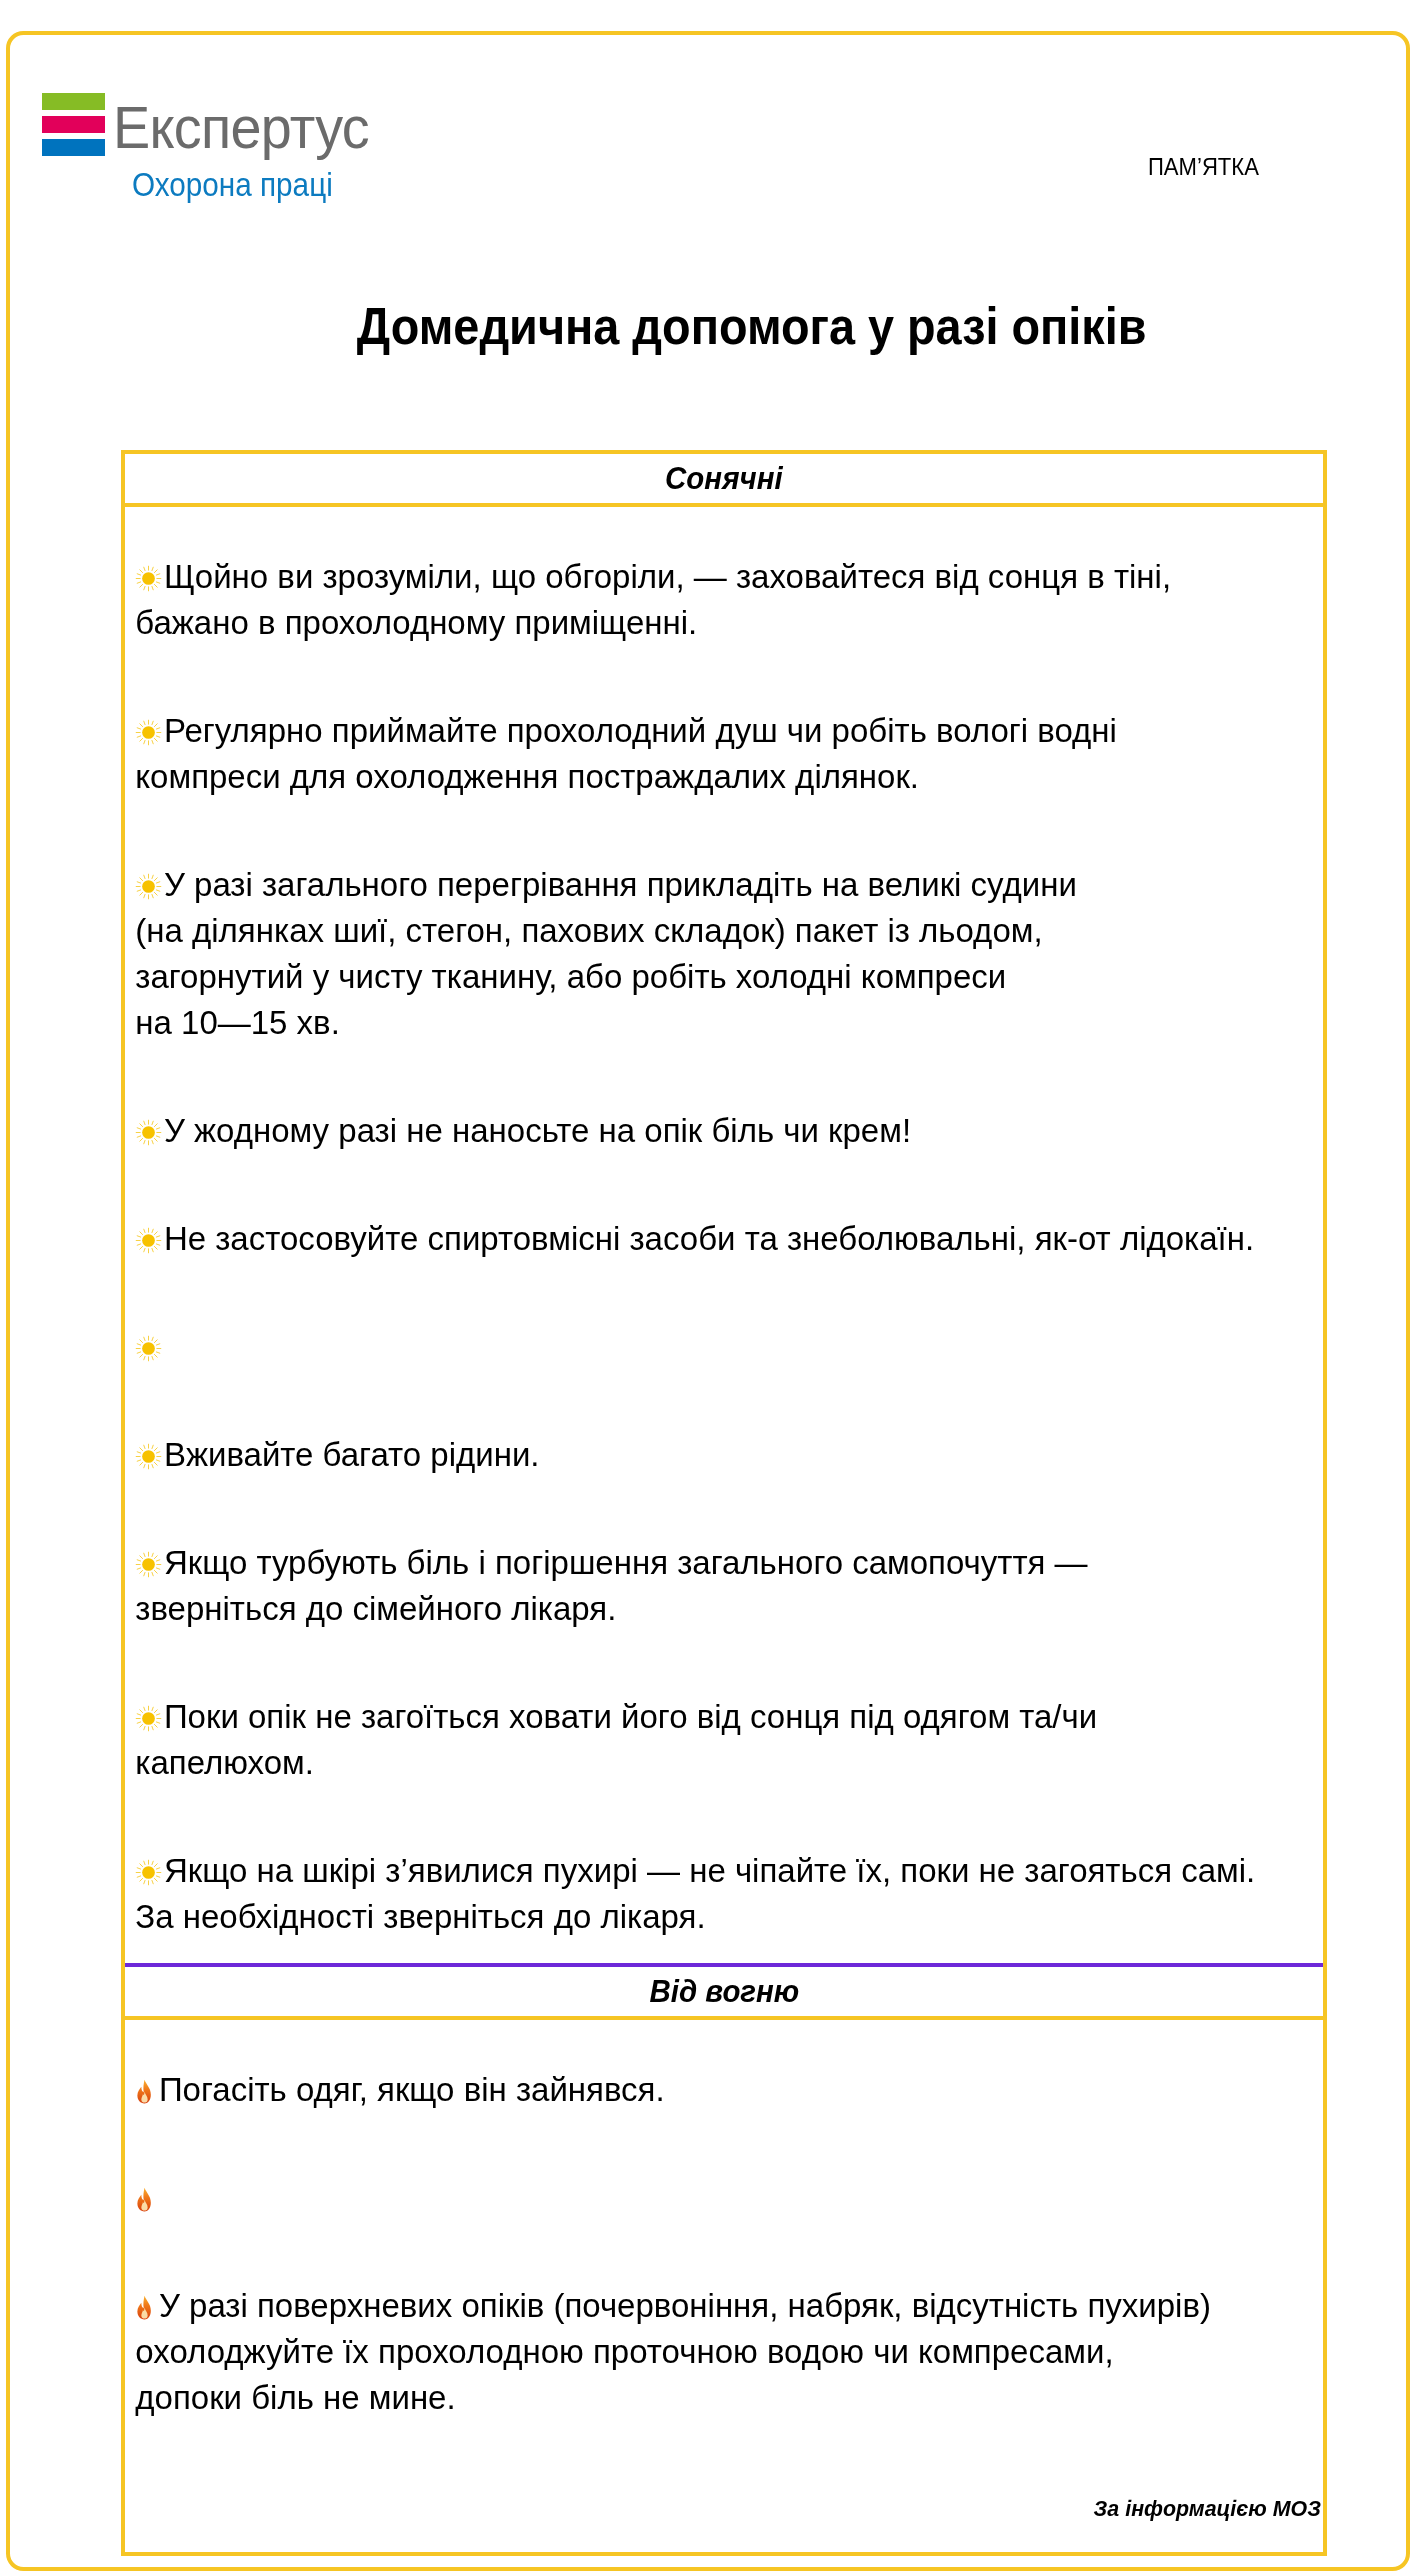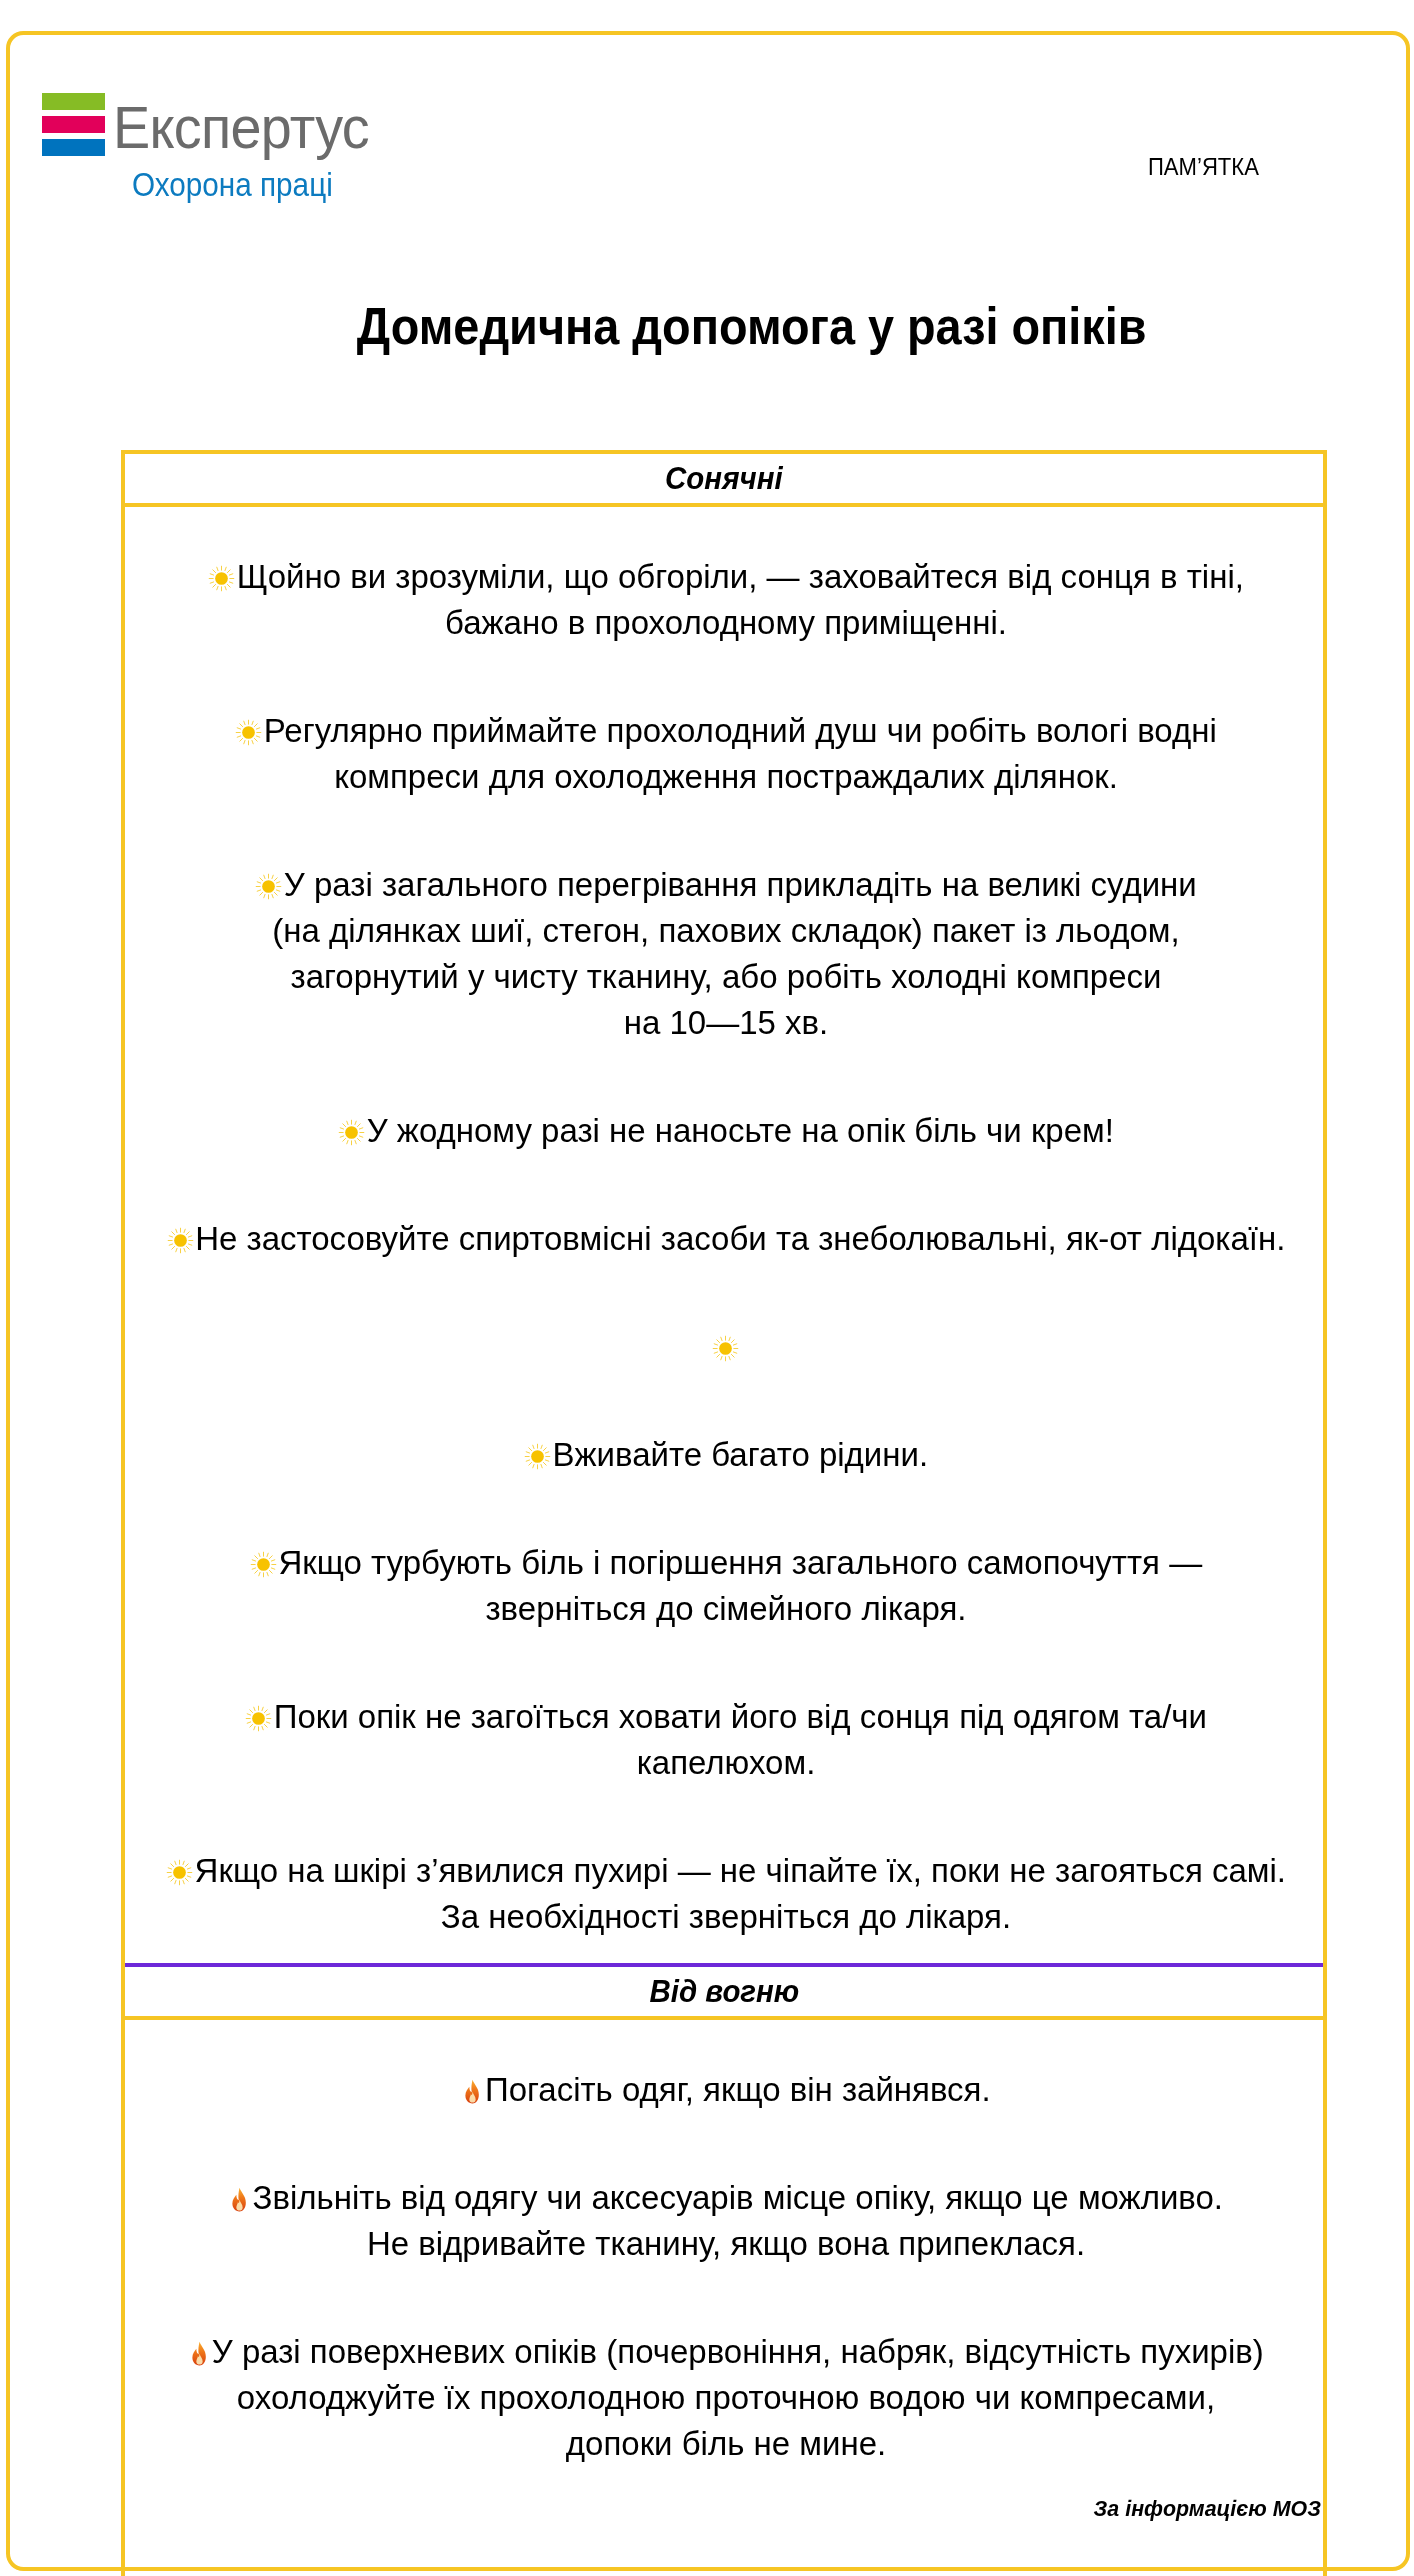"Щойно ви зрозуміли, що обгоріли," .item { text-align: center -> none }
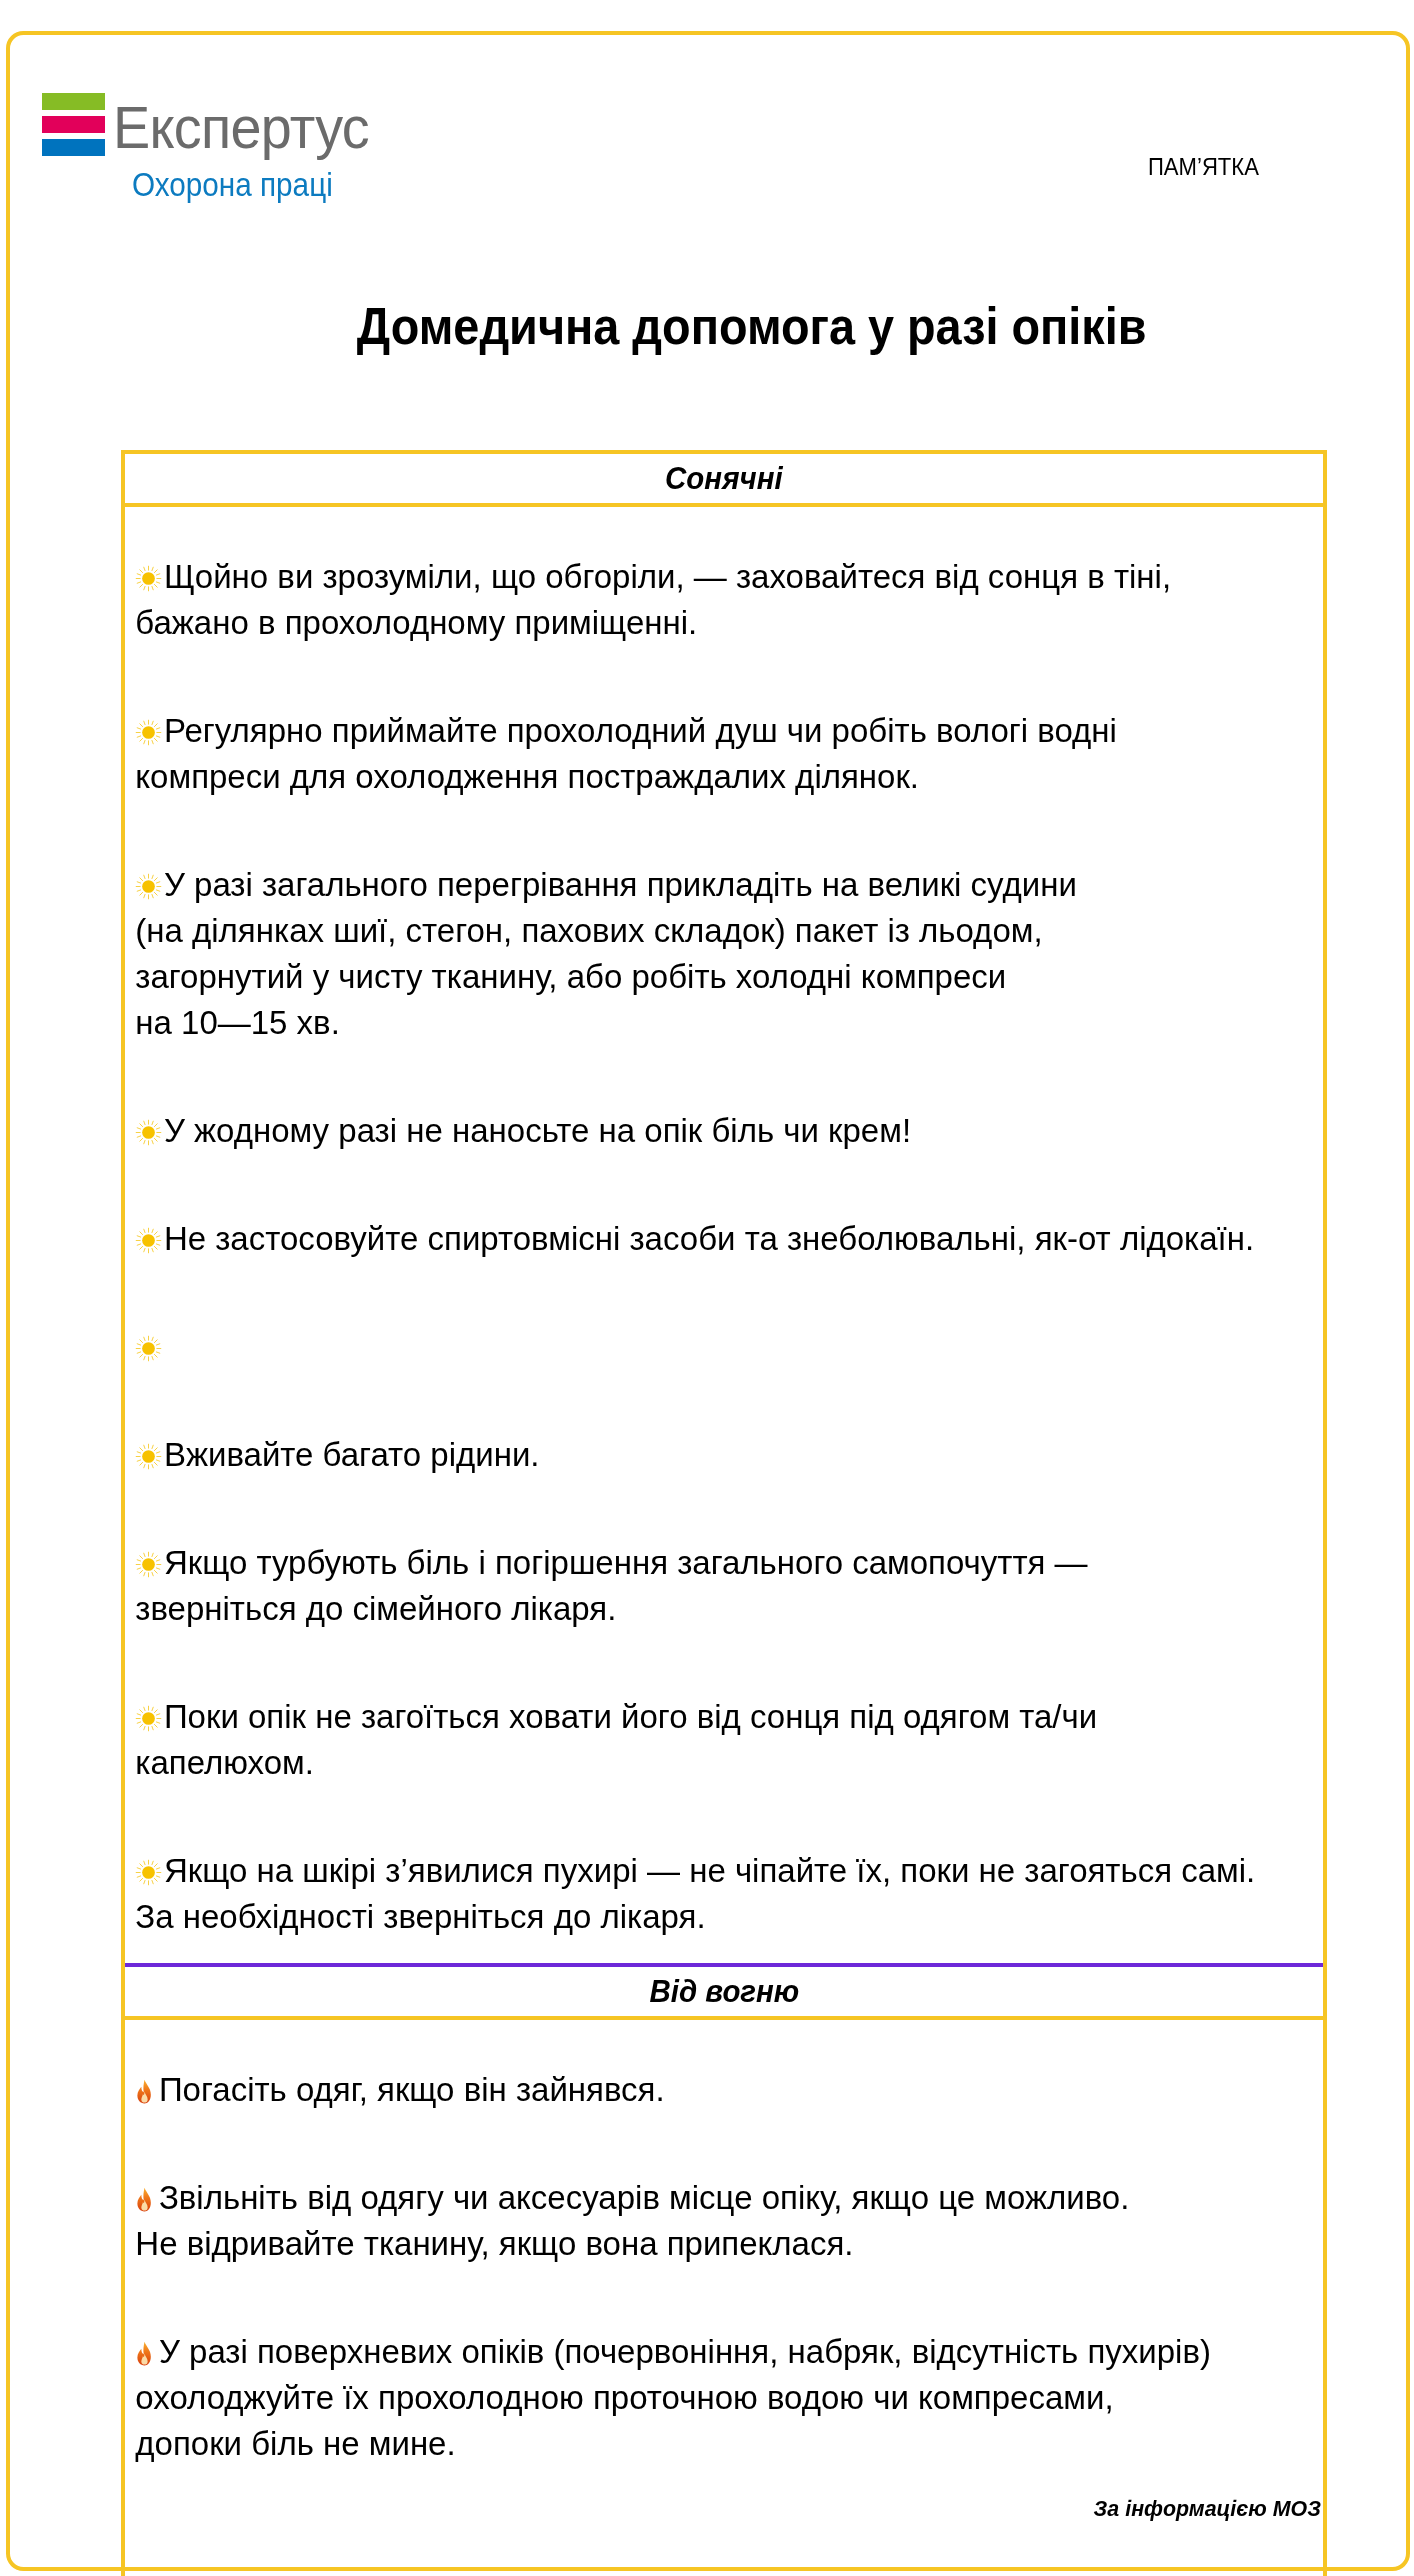"Звільніть від одягу чи аксесуарів" span.item-text { html: <span>Звільніть від одягу чи аксесуарів місце опіку, якщо це можливо. Не відривайте тканину, якщо вона припеклася.</span> -> none }
